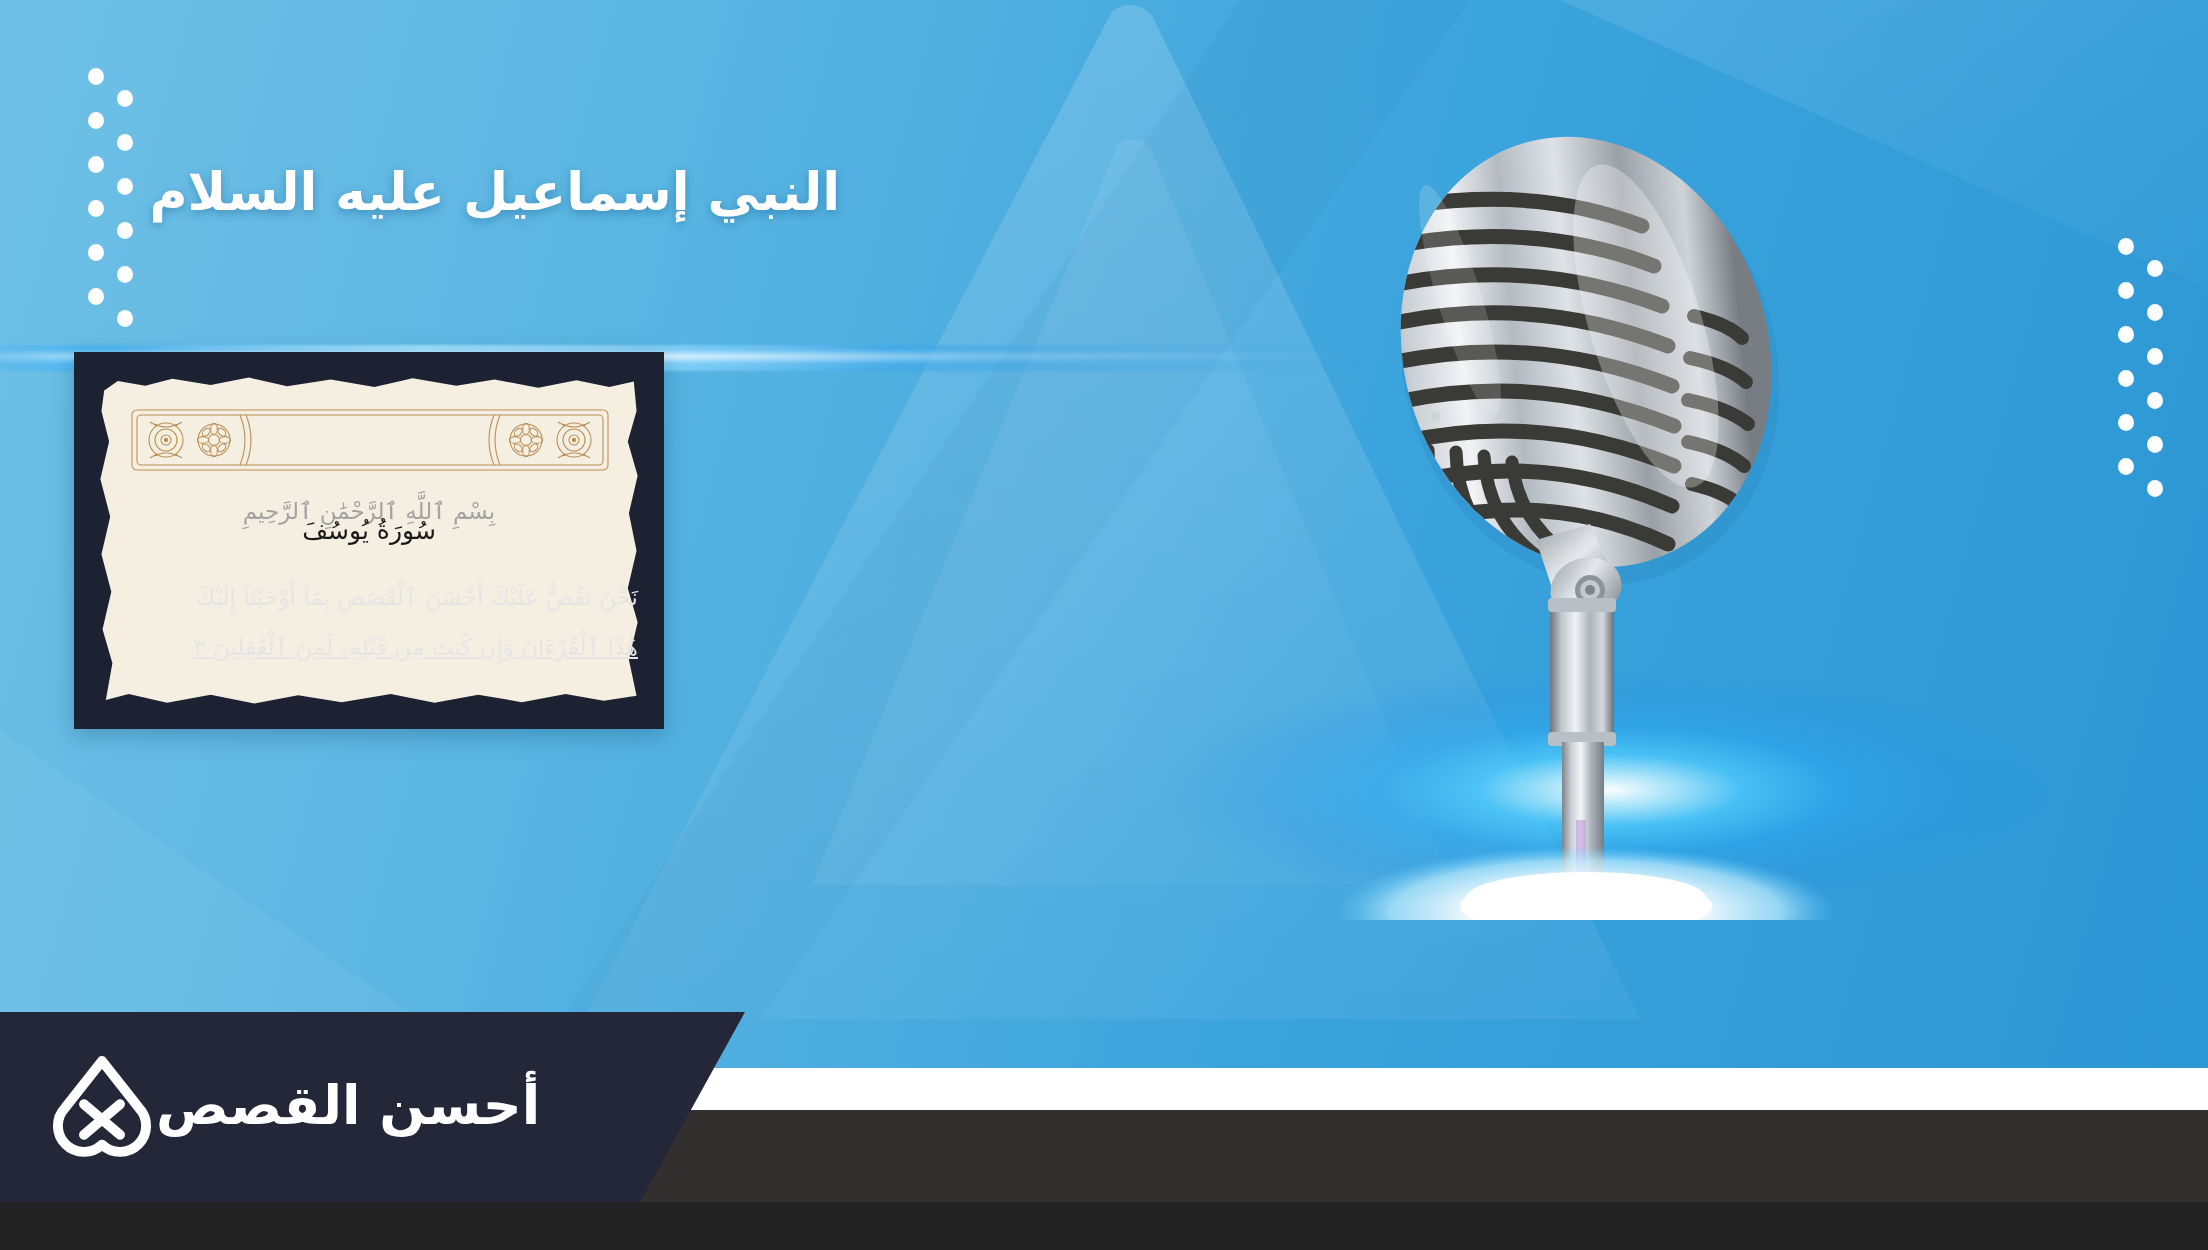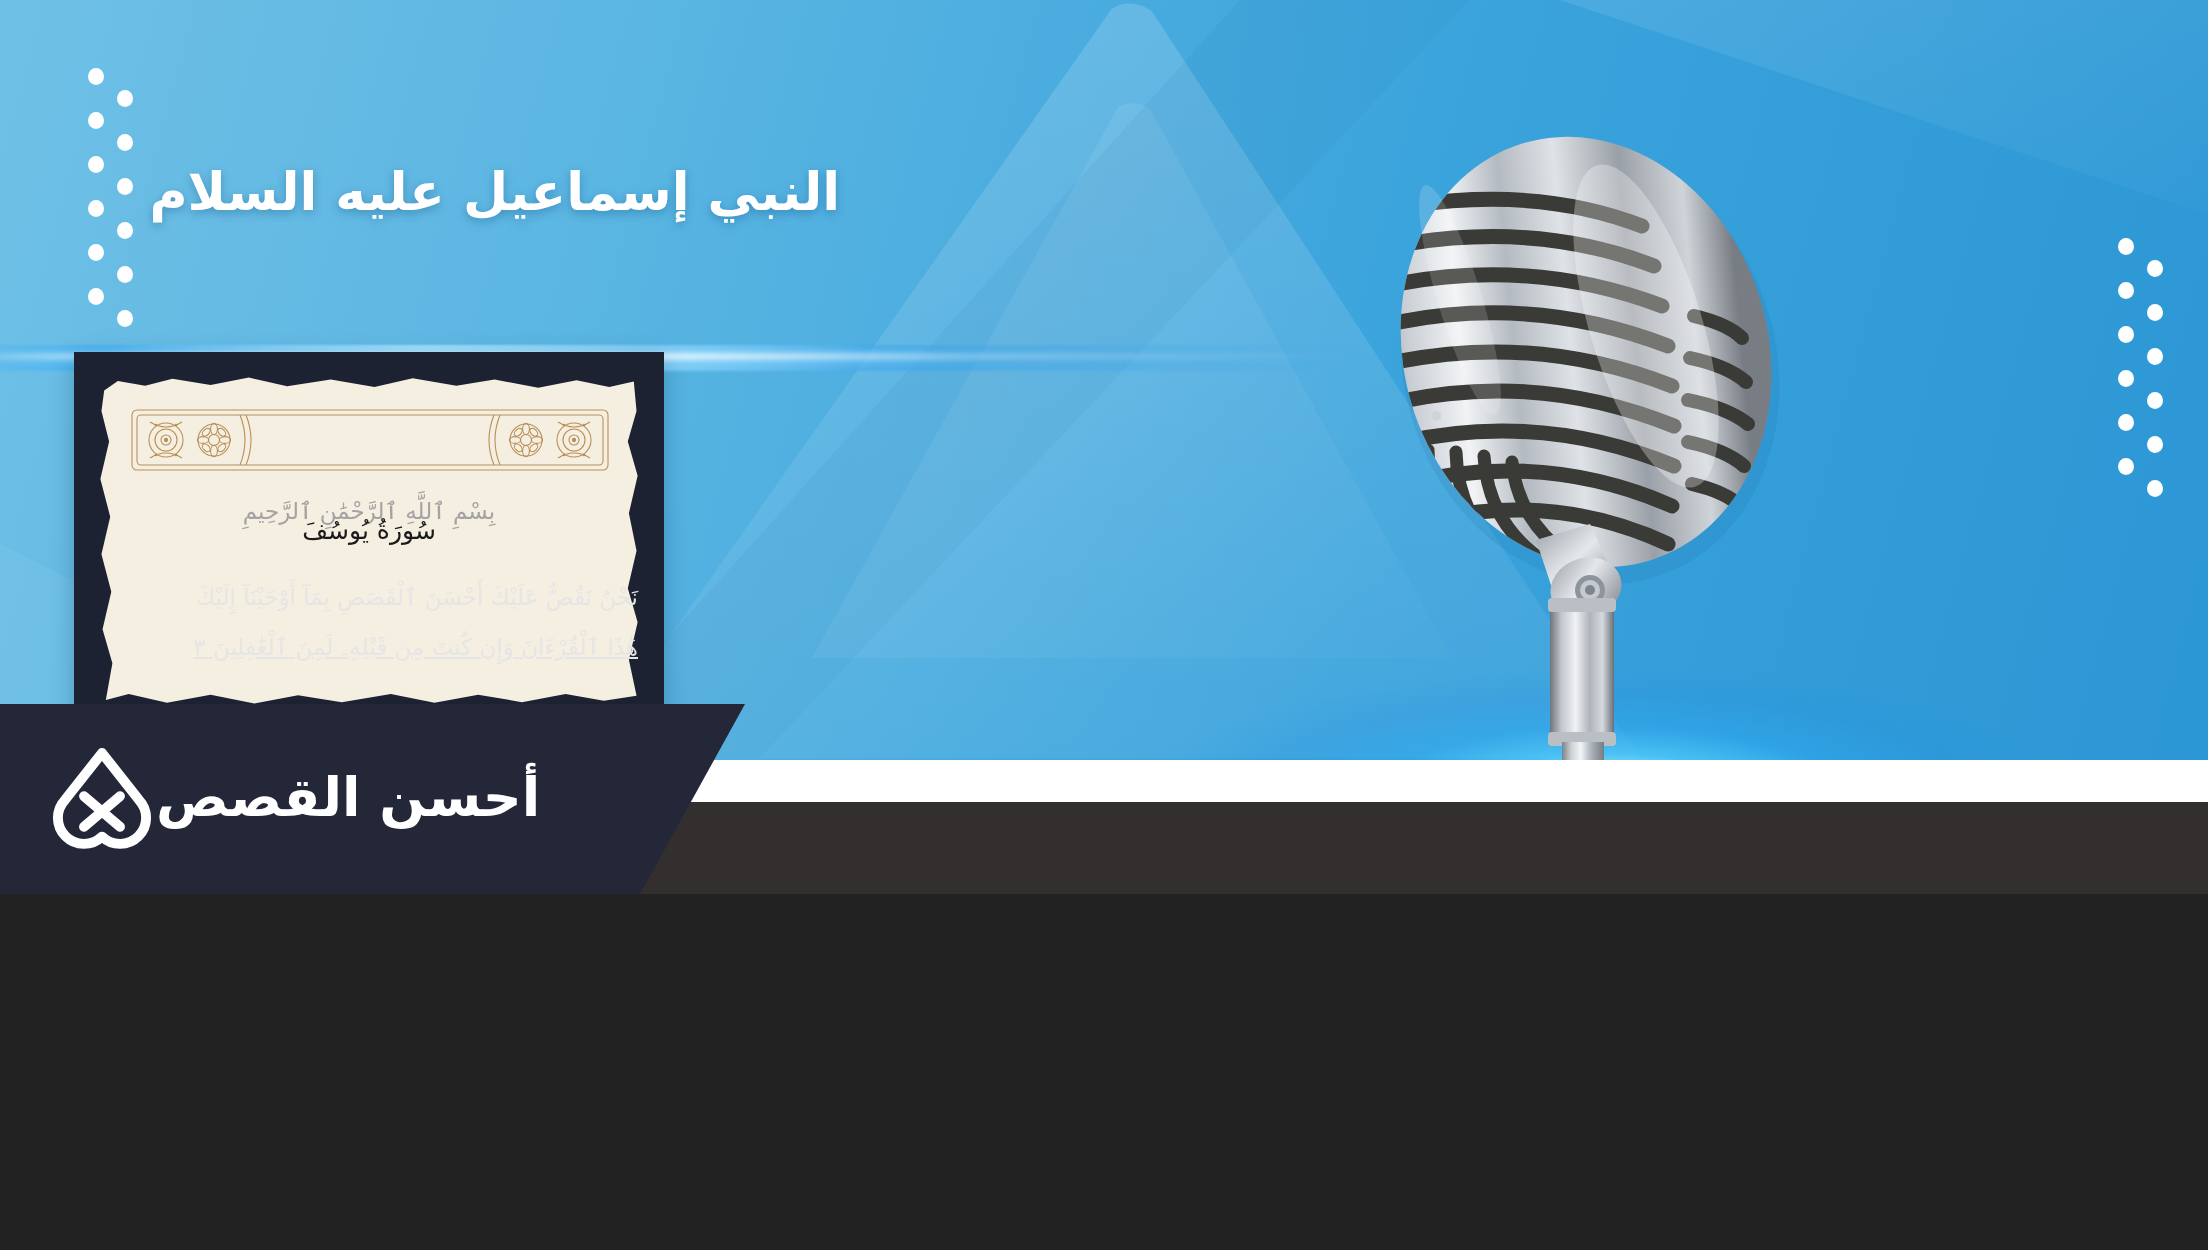"النبي إسماعيل عليه السلام" .stage { height: 894px -> 1202px }
